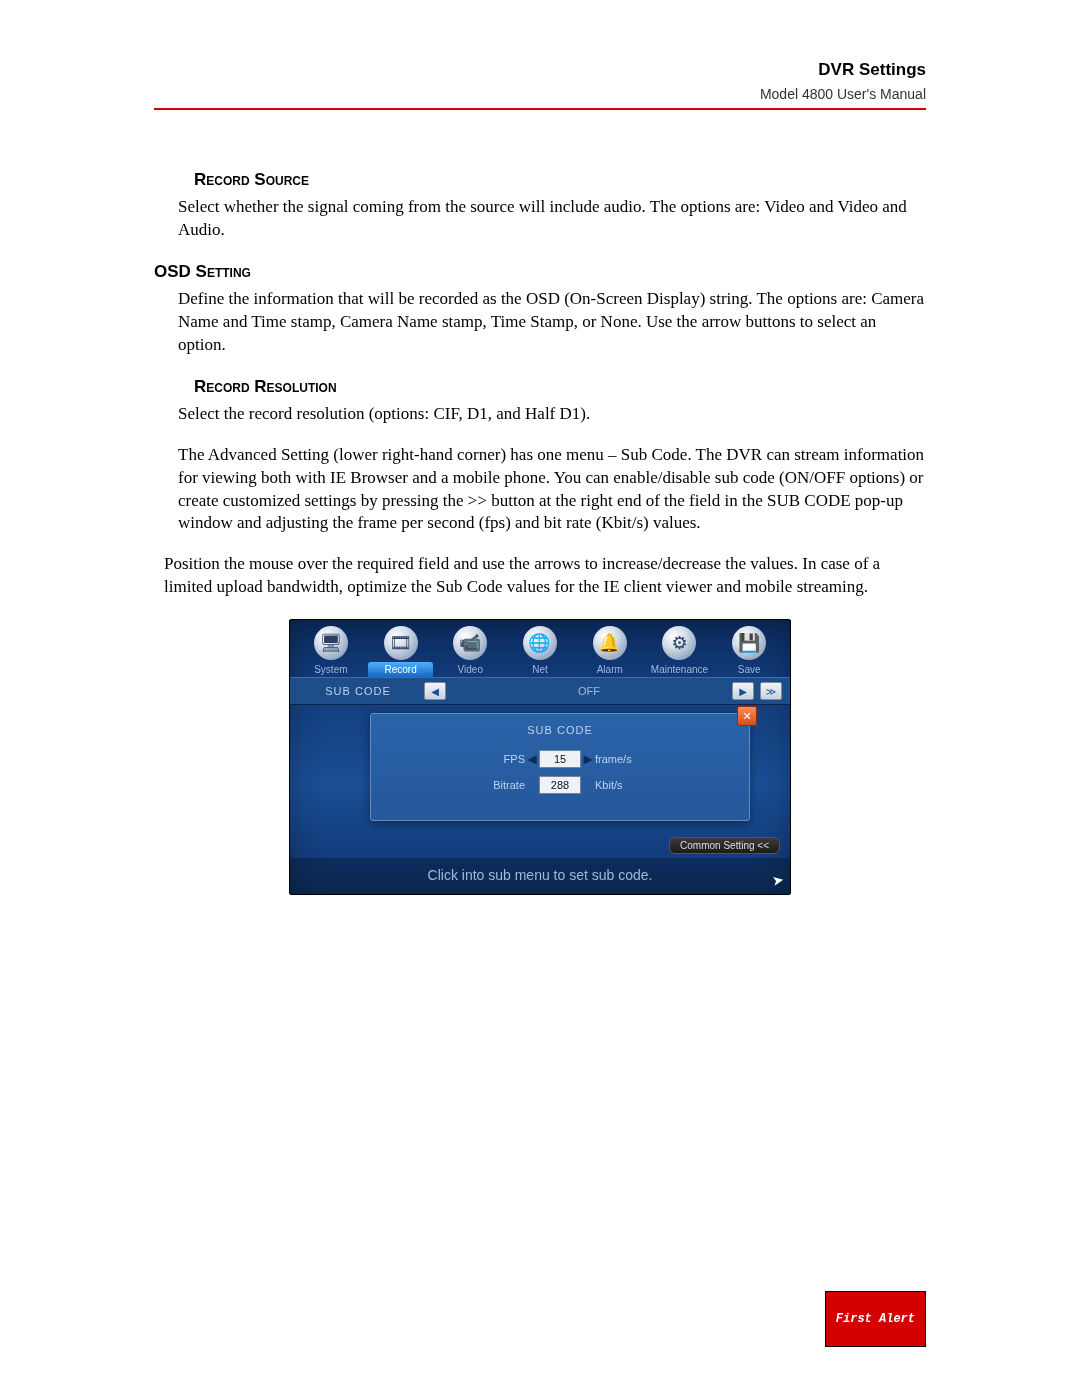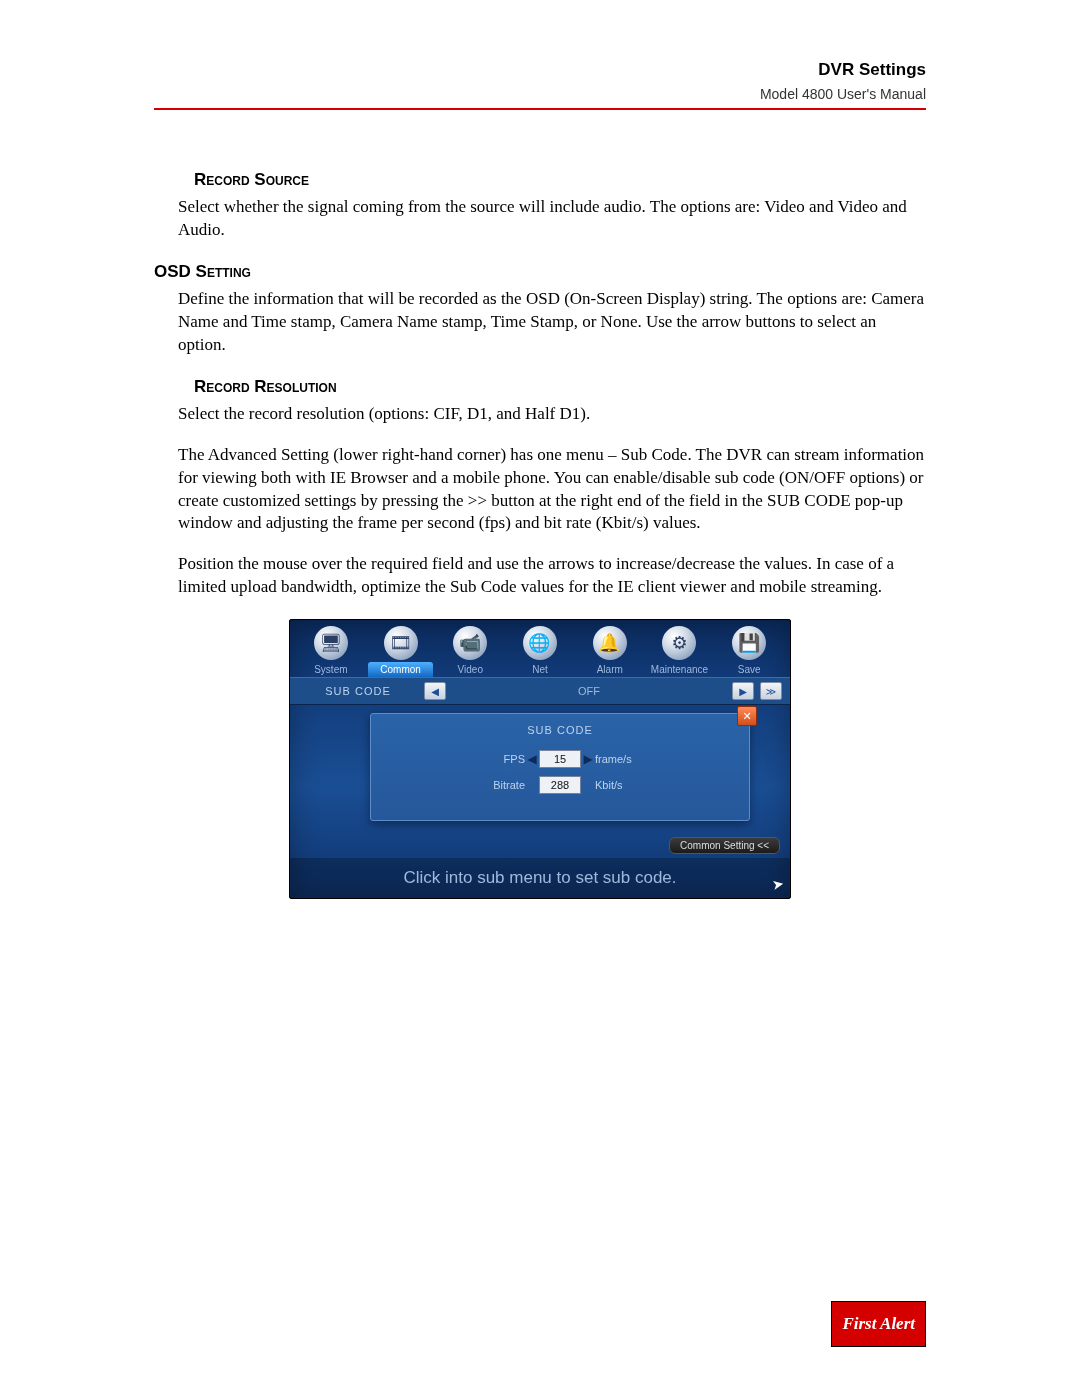"Position the mouse over the" .body-p.noindent { margin-left: 24px -> 10px }
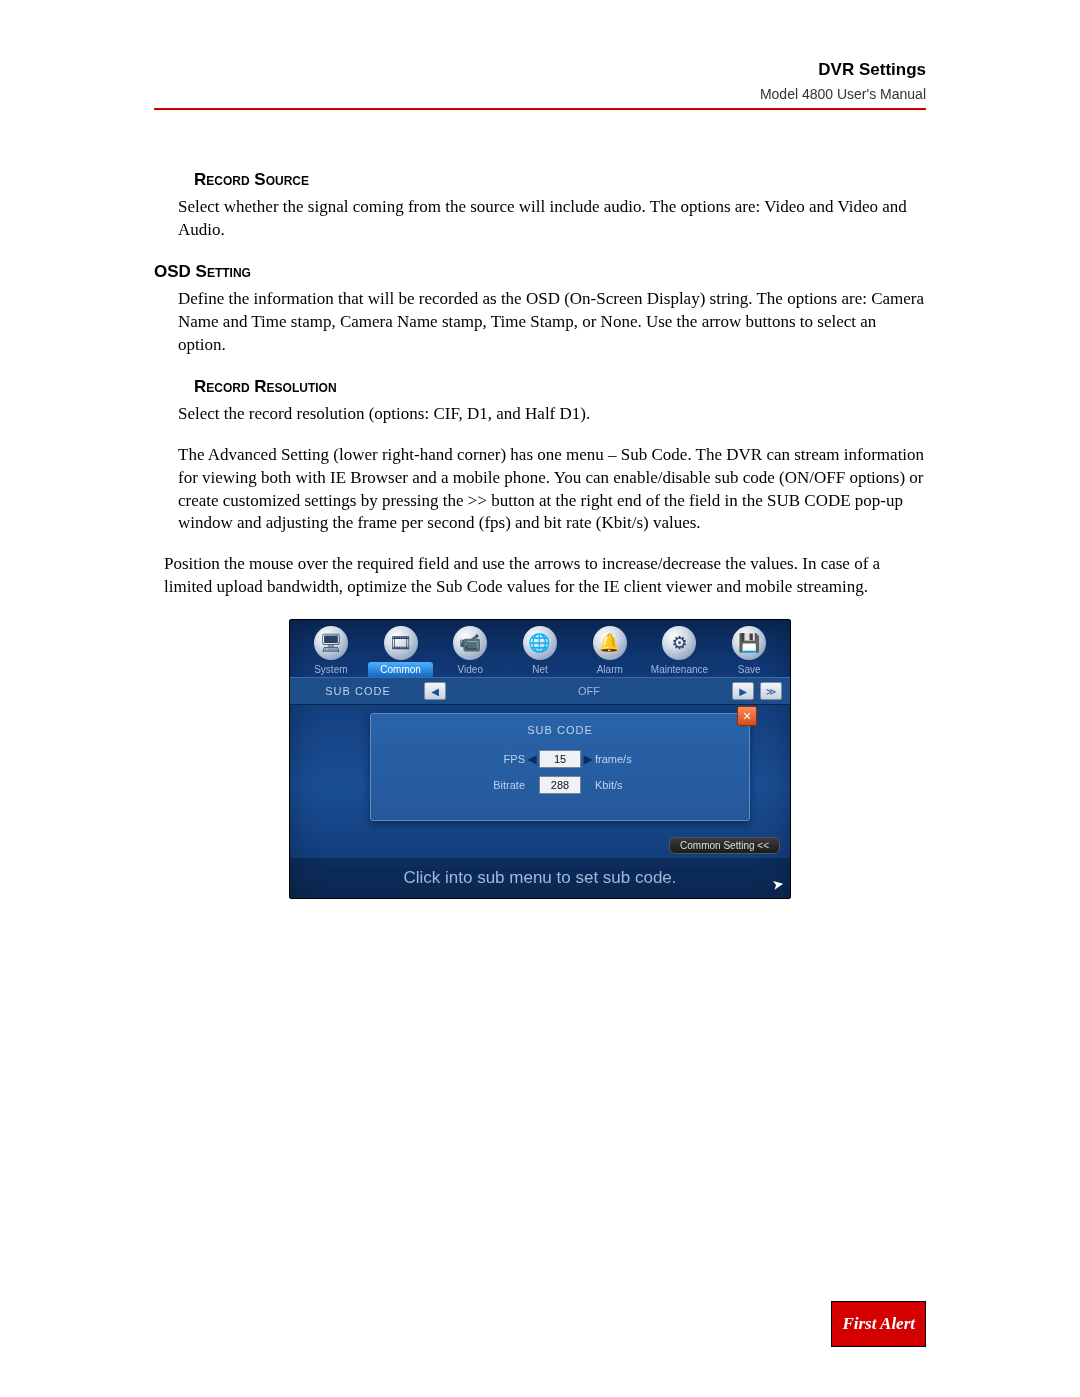"Common" div.lbl { text: Common -> Record }
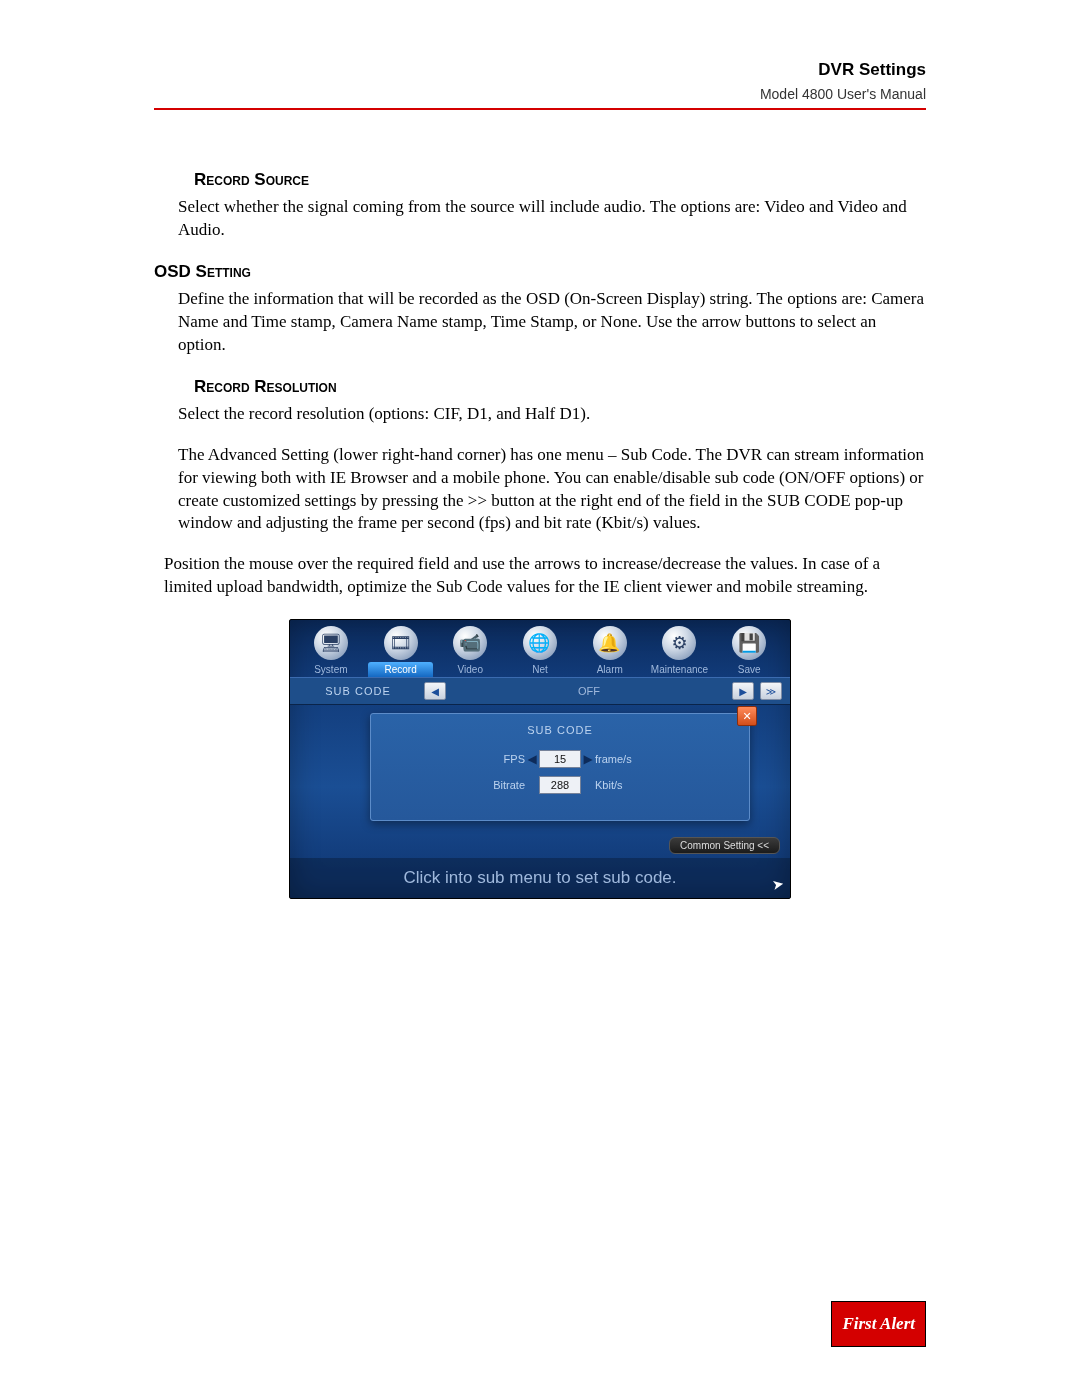"Click into sub menu to" .hint { font-size: 17px -> 14px }
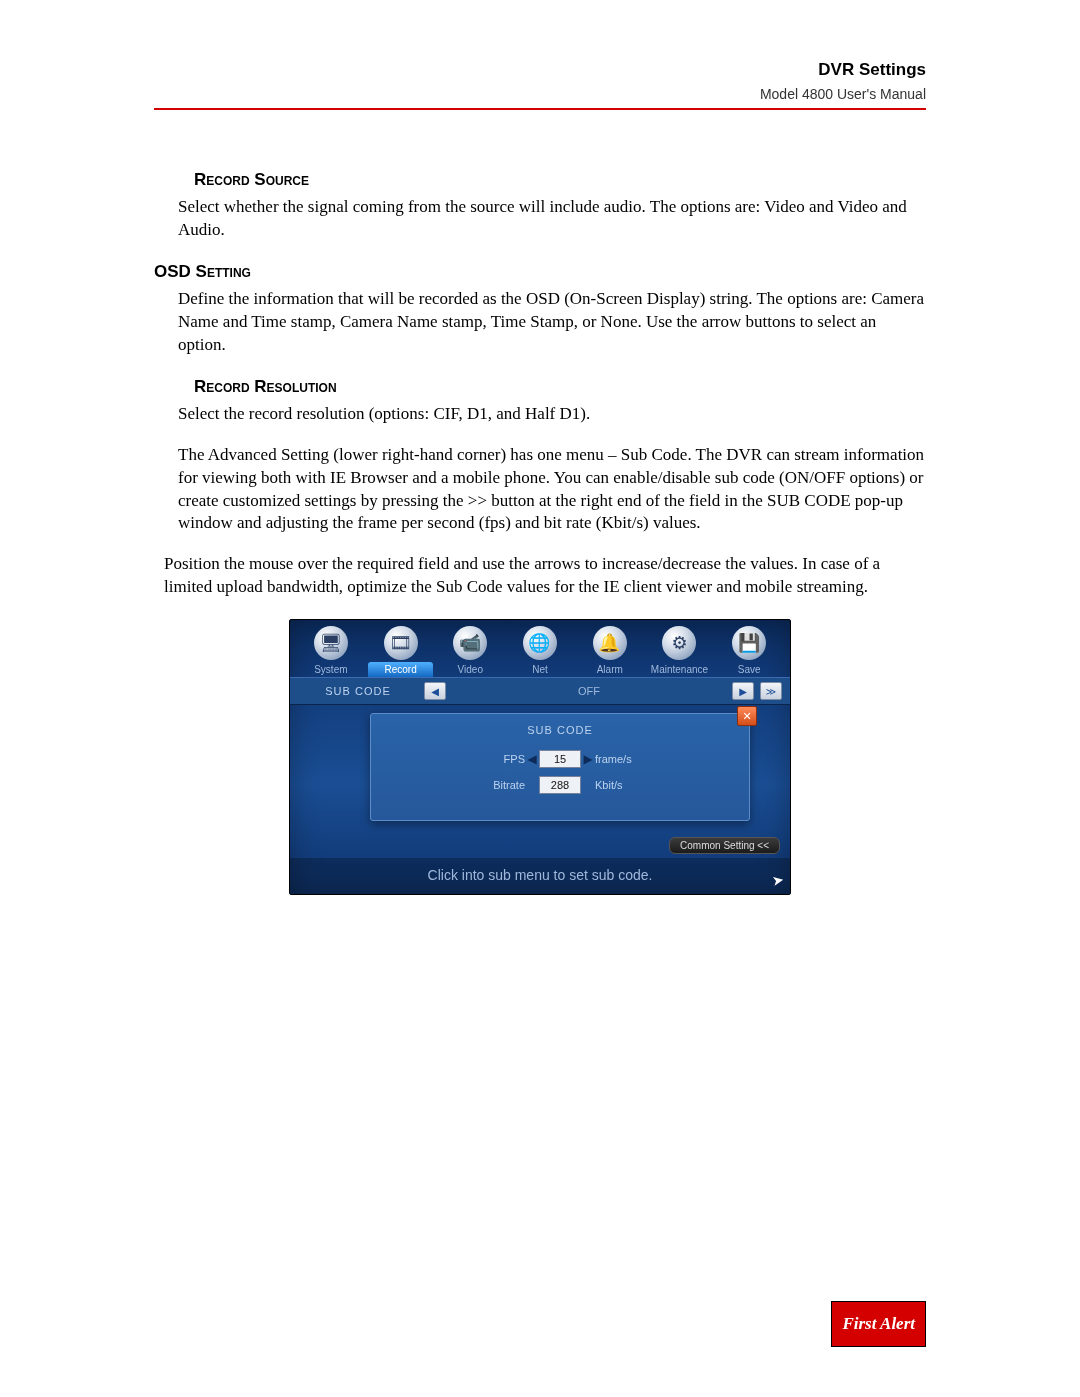"First Alert" .brand { font-family: Liberation Serif, serif -> Liberation Mono, monospace; font-size: 17px -> 12px; padding: 12px 10px -> 20px 10px }
